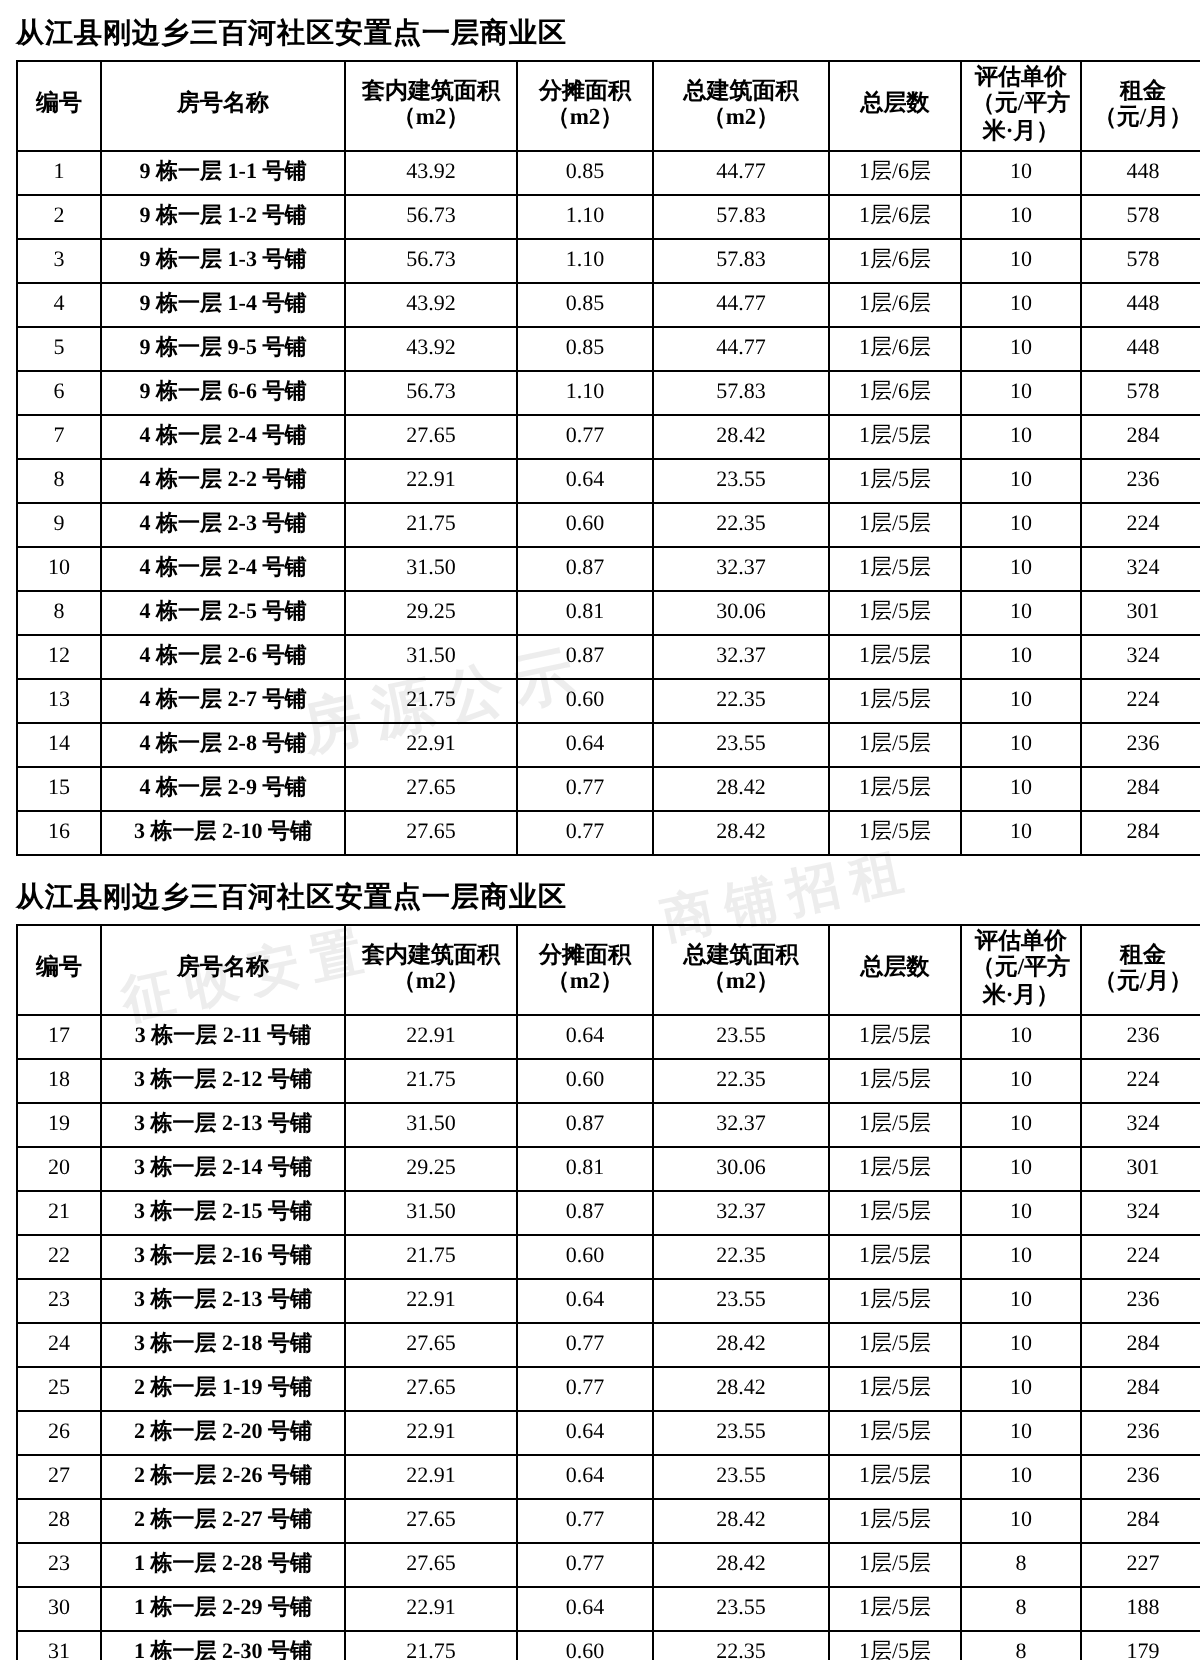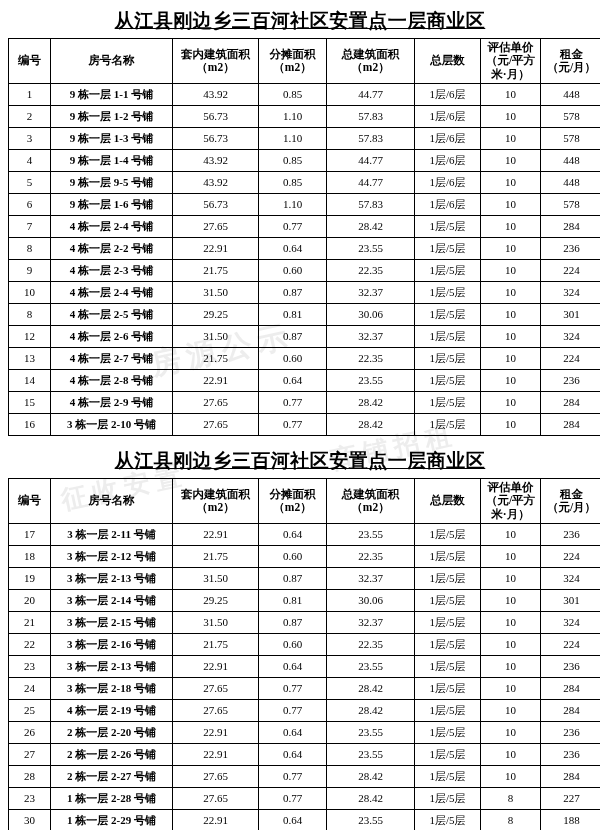"从江县刚边乡三百河社区安置点一层商业区" .doc-title { font-size: 19px -> 14px; text-align: center -> none; text-decoration: underline -> none }
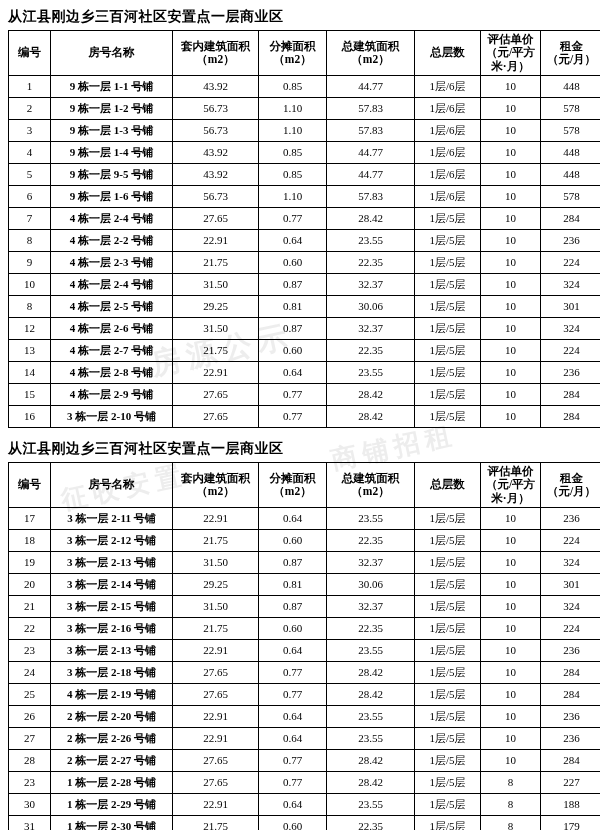"9 栋一层 1-6 号铺" td.cell-name { text: 1-6 -> 6-6 }
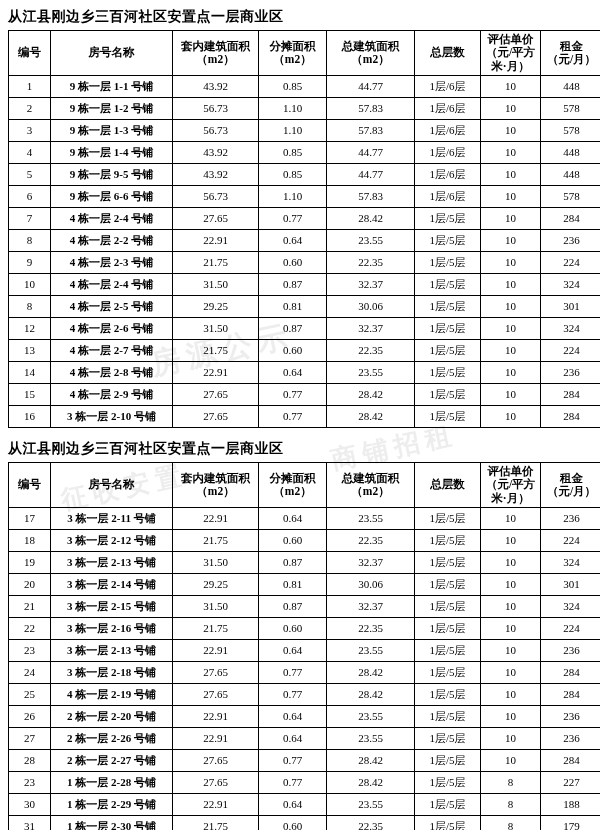"4 栋一层 2-19 号铺" td.cell-name { text: 4 栋一层 2-19 -> 2 栋一层 1-19 }
